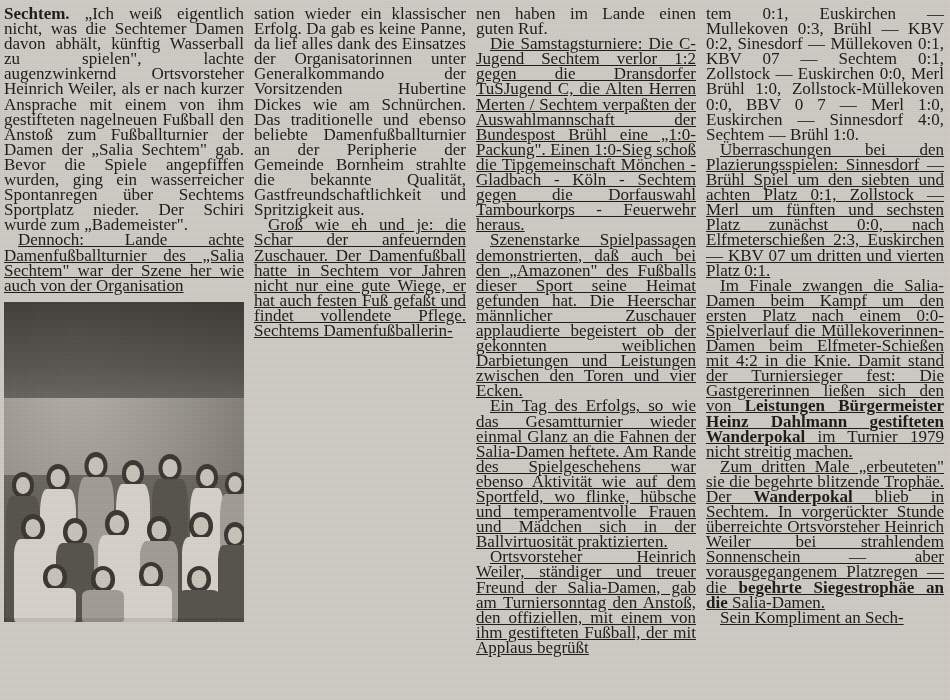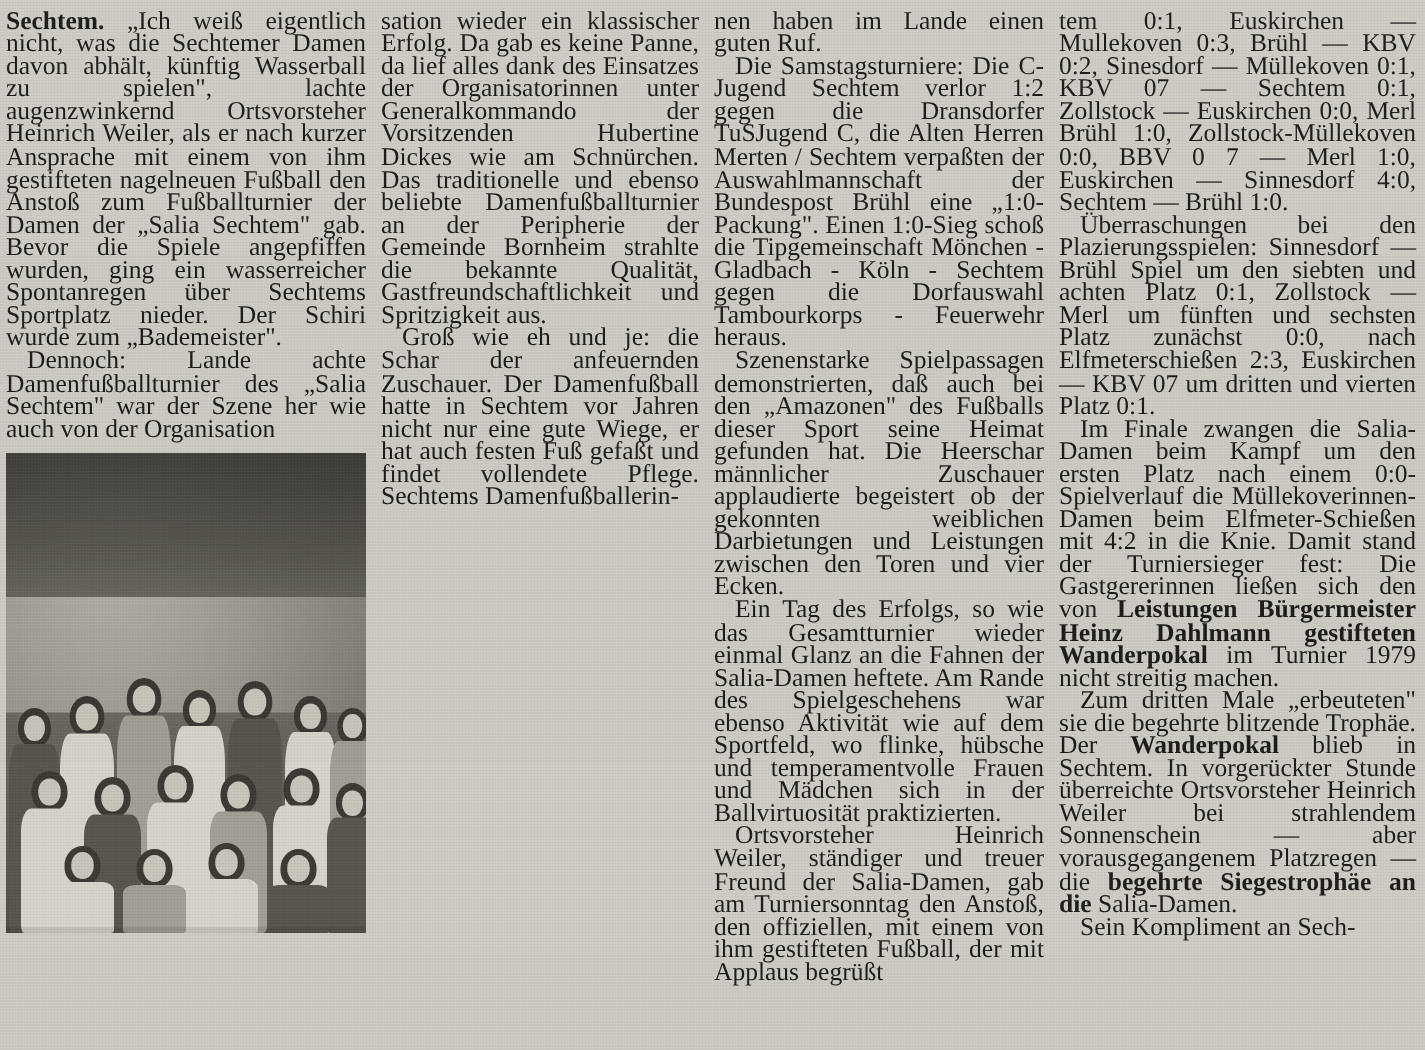"Die Samstagsturniere: Die C-Jugend" p.body + p.body { text-decoration: none -> underline }
